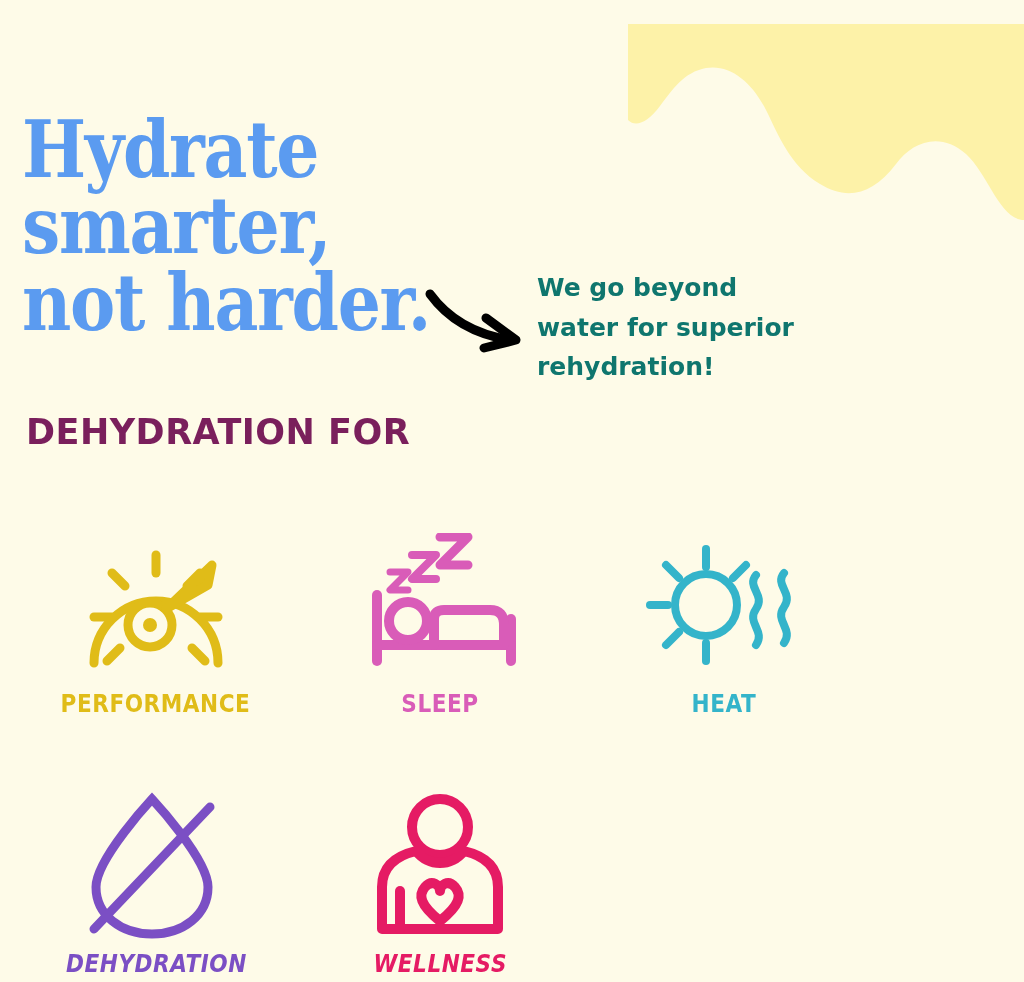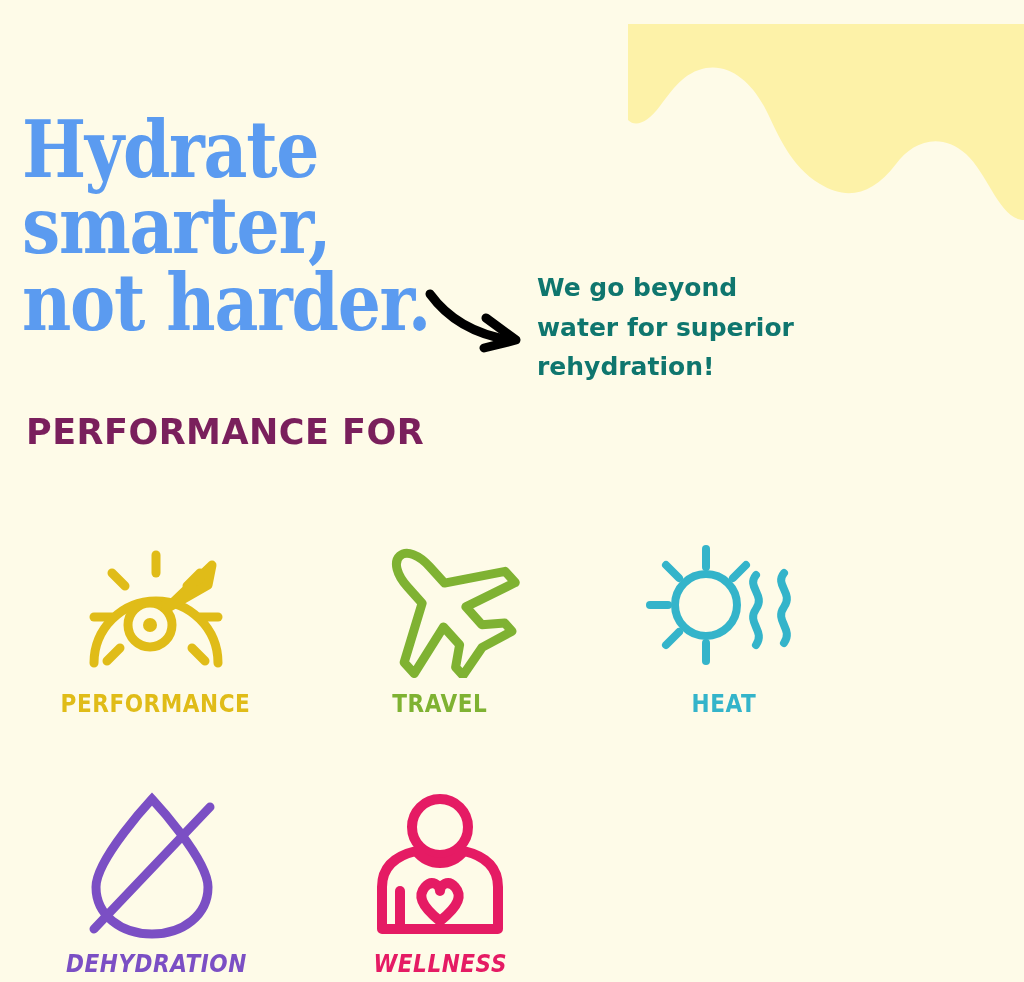"PERFORMANCE FOR" div.section-heading { text: PERFORMANCE -> DEHYDRATION }
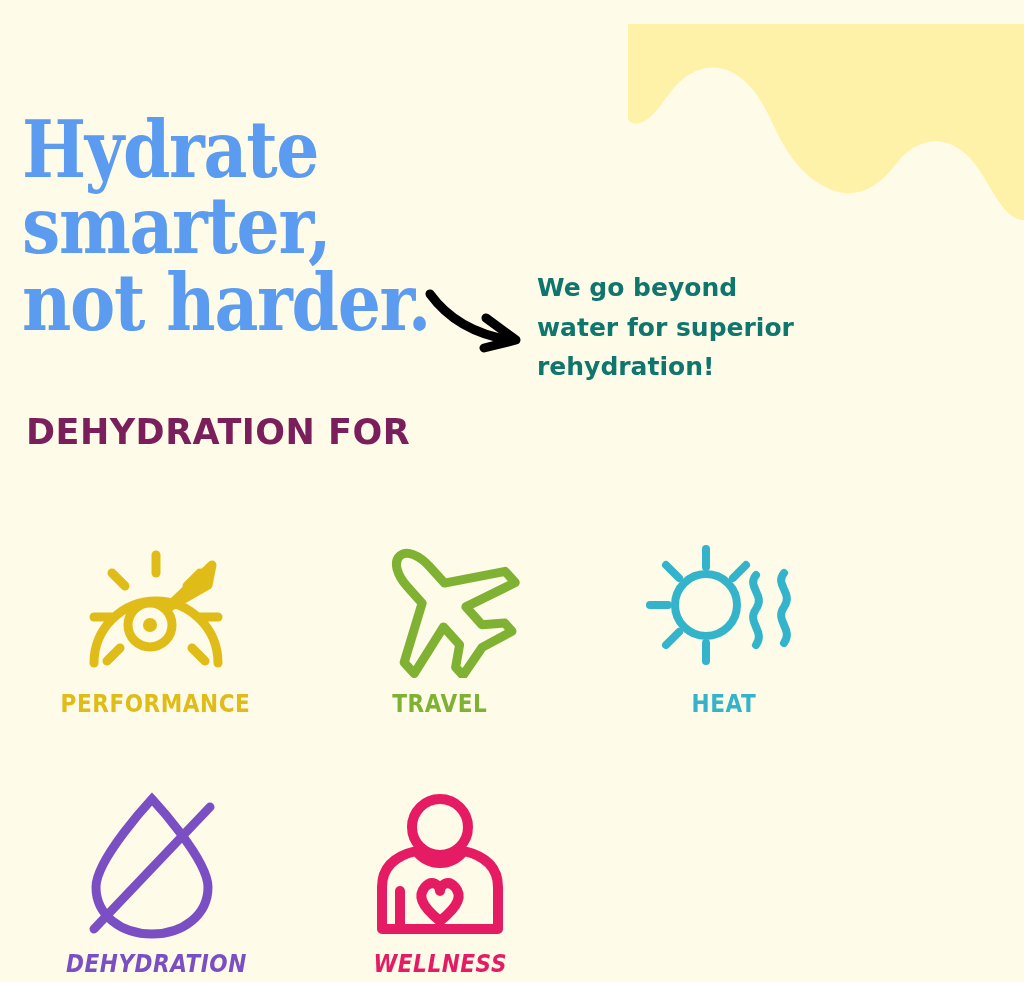"SLEEP" div.cell { html: none -> <div> <div> <svg> <g> <path></path> <path></path> <path></path> <line></line> <line></line> <line></line> <circle></circle> <path></path> </g> </svg> </div> <div>SLEEP</div> </div> }
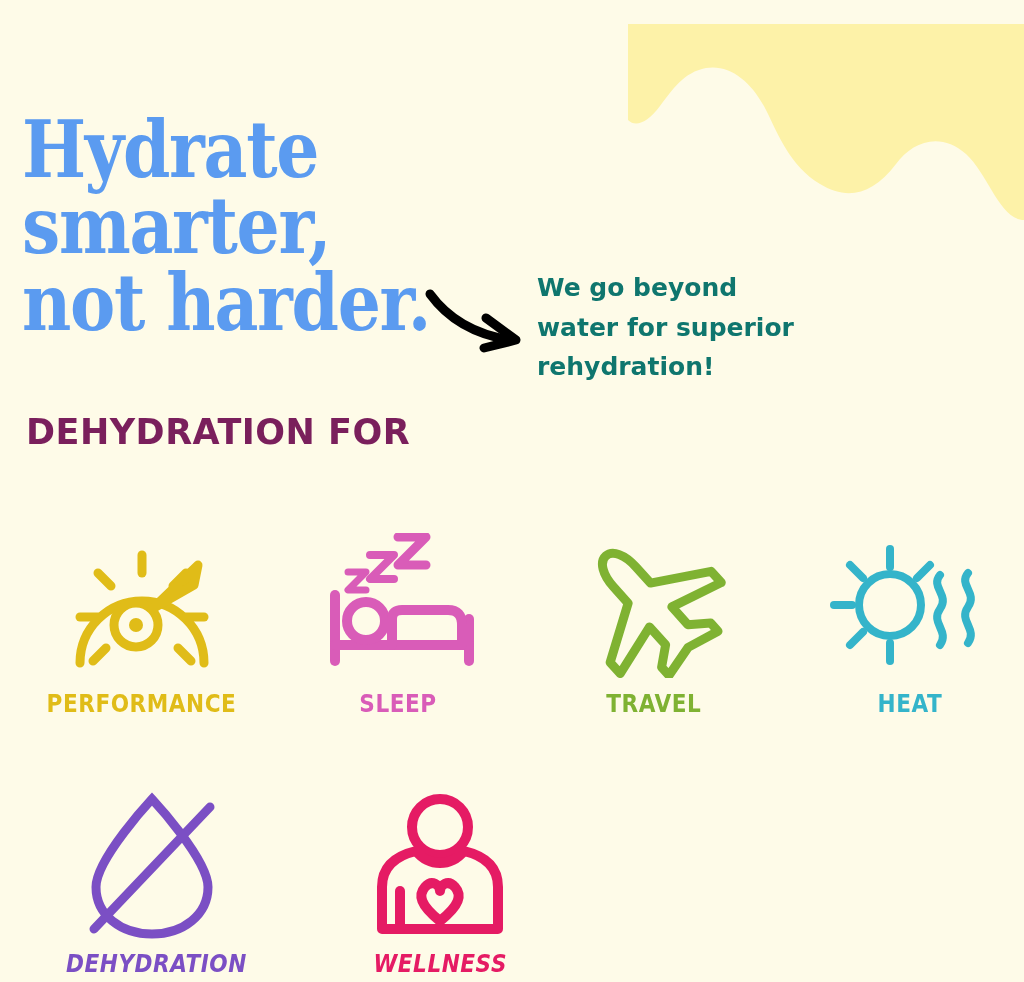"TRAVEL" div.cell { html: <div> <div> <svg> <g> <path></path> </g> </svg> </div> <div>TRAVEL</div> </div> -> none }
